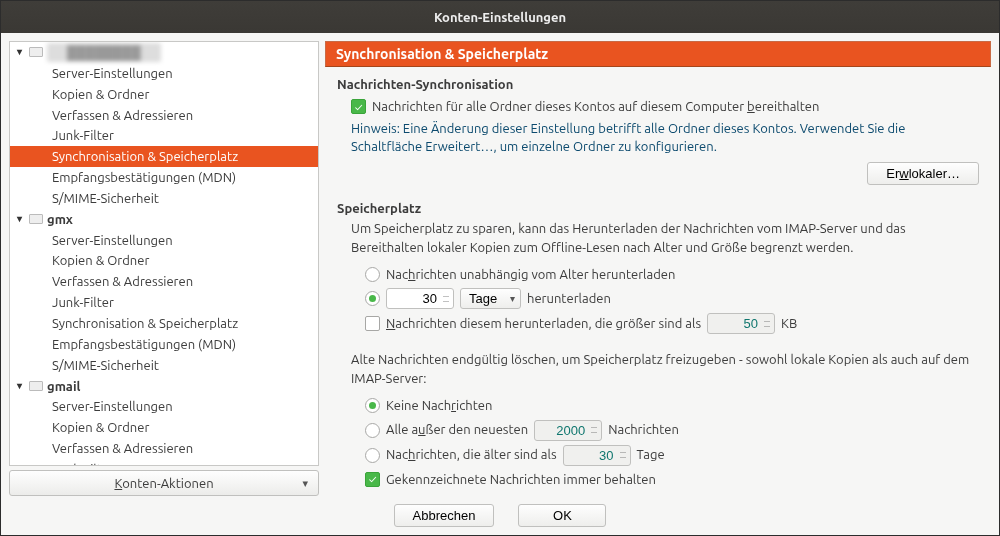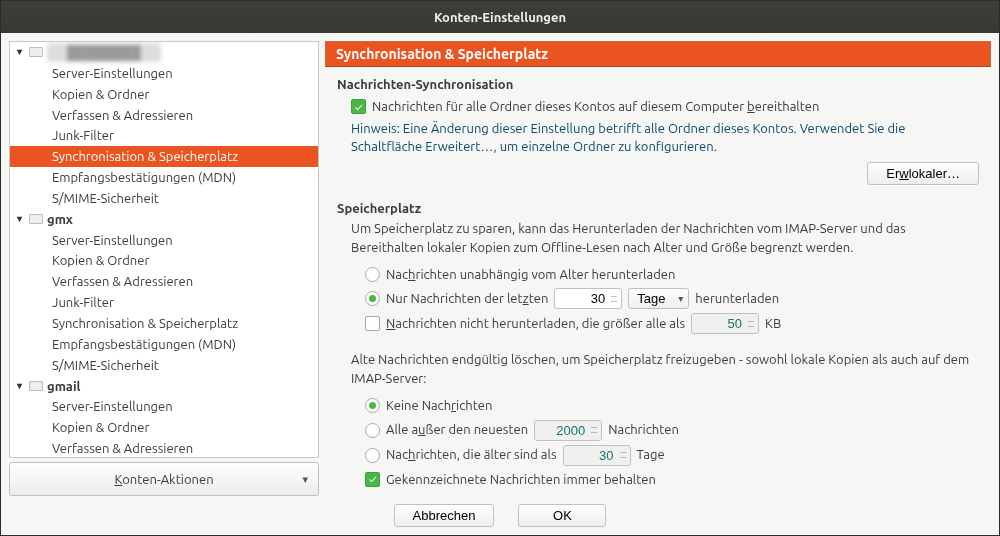"Nur Nachrichten der letzten" span { html: <span> <span>Nur Nachrichten der let</span><span>z</span><span>ten</span> </span> -> none }
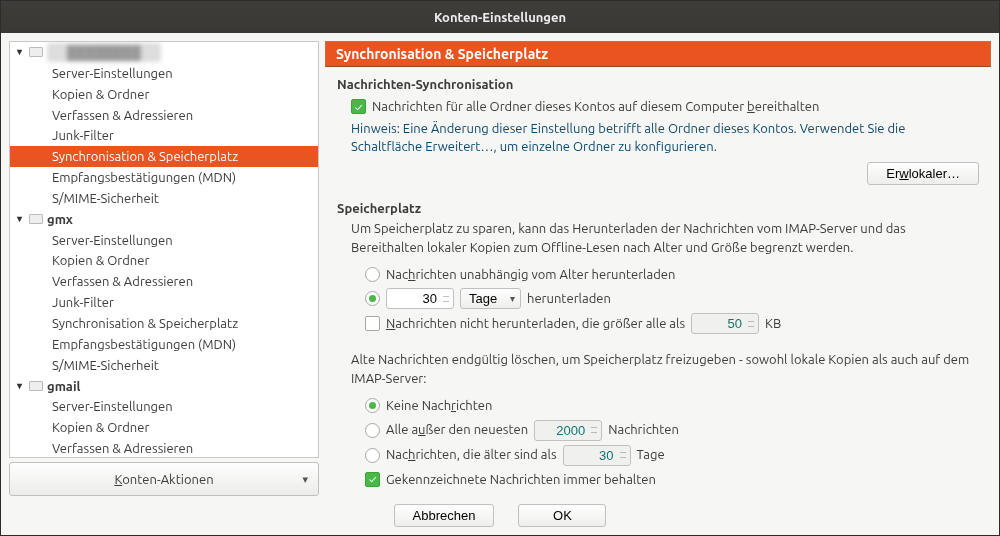"achrichten nicht herunterladen, die" span { text: nicht herunterladen, die größer alle -> diesem herunterladen, die größer sind }
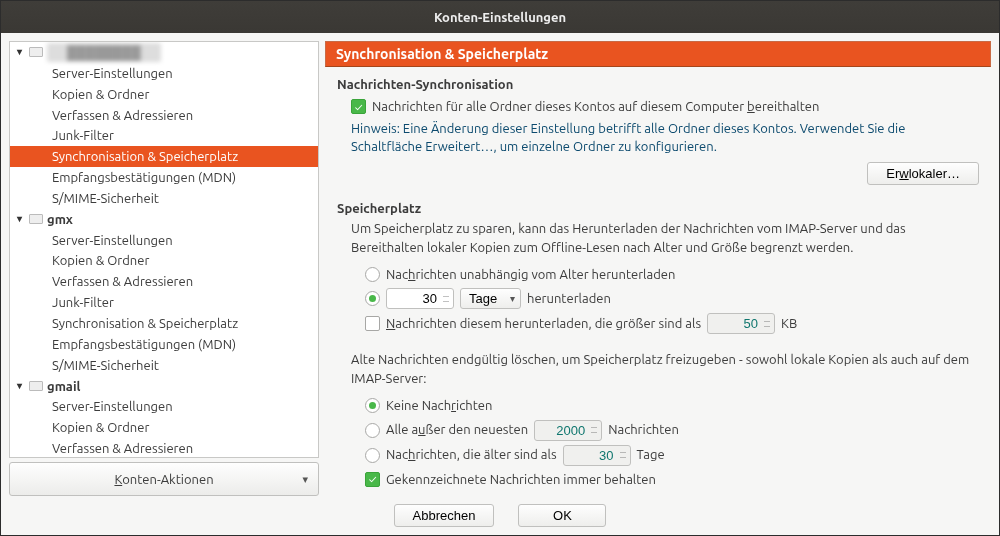"Konten-Aktionen" .actions-combo { height: 34px -> 26px }
